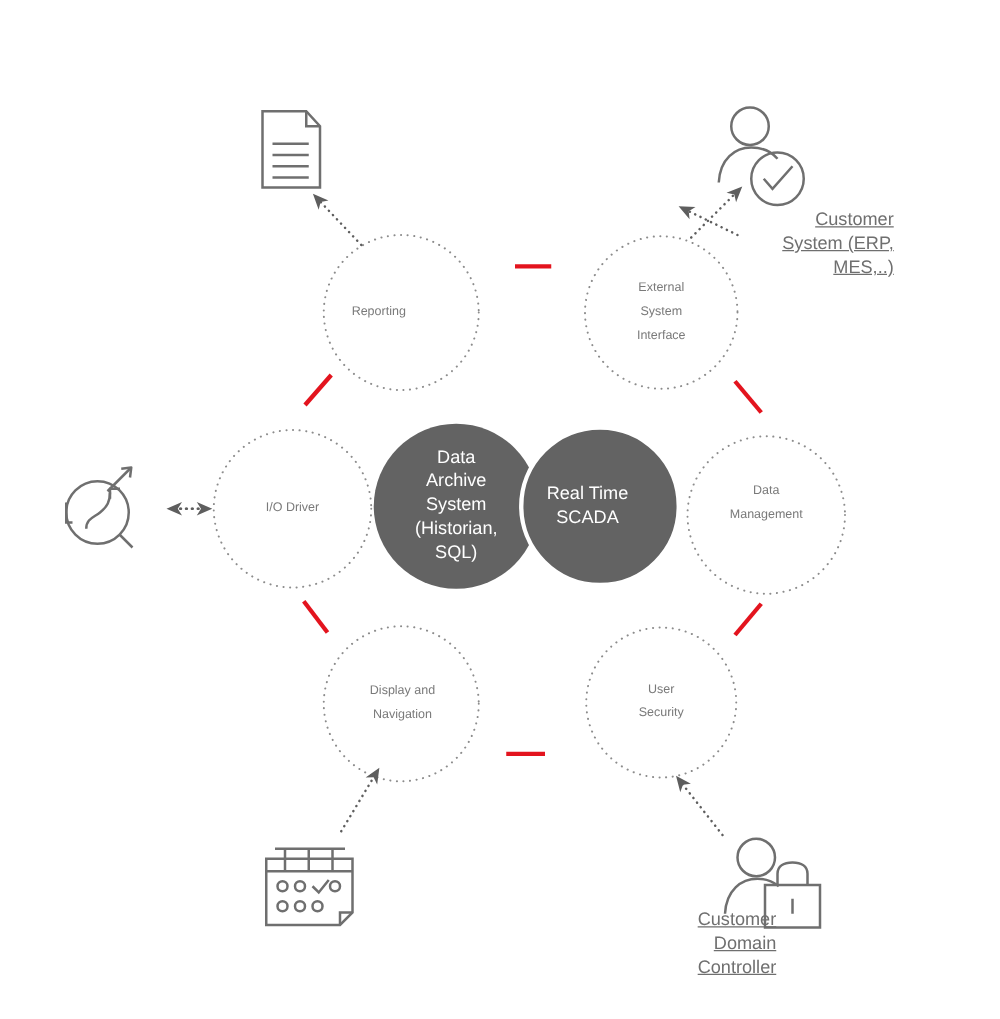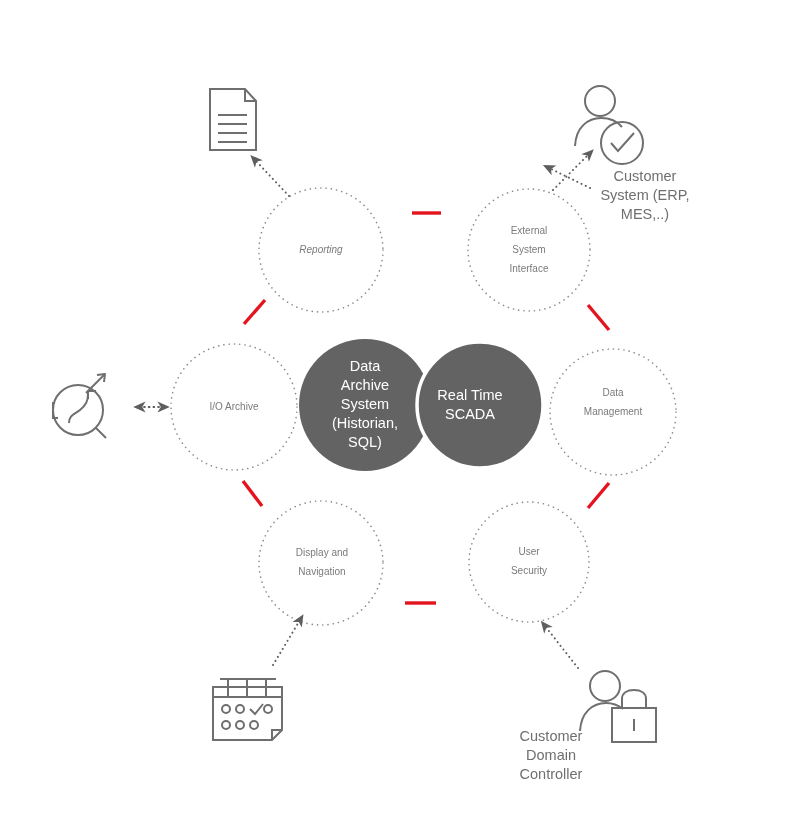"Customer" .ext-label { text-align: center -> right; text-decoration: none -> underline }
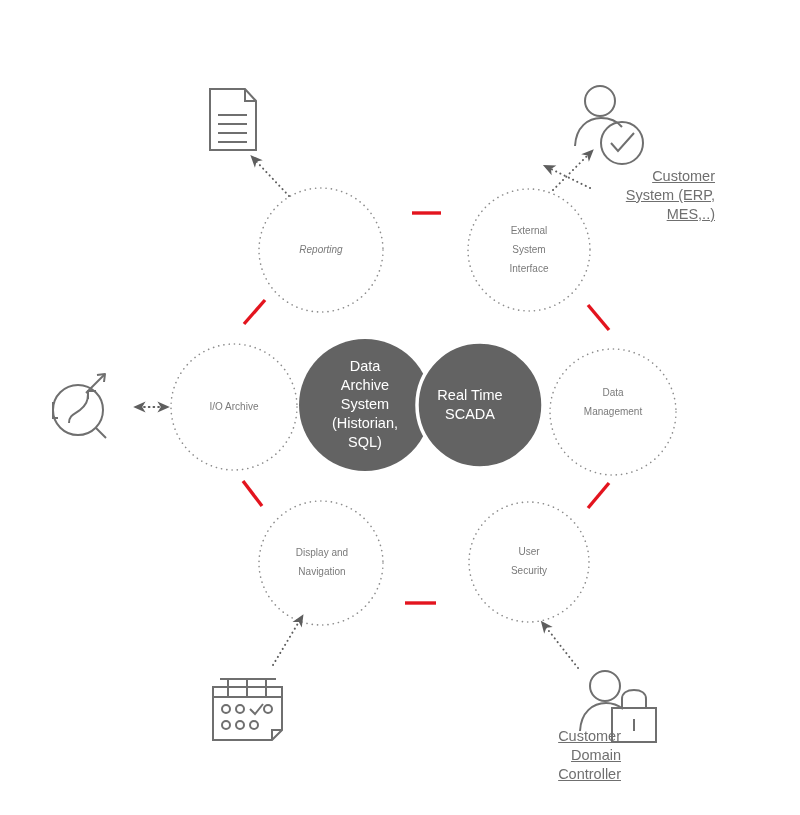"Reporting" div.node-label { font-style: italic -> none; left: 261px -> 243px }
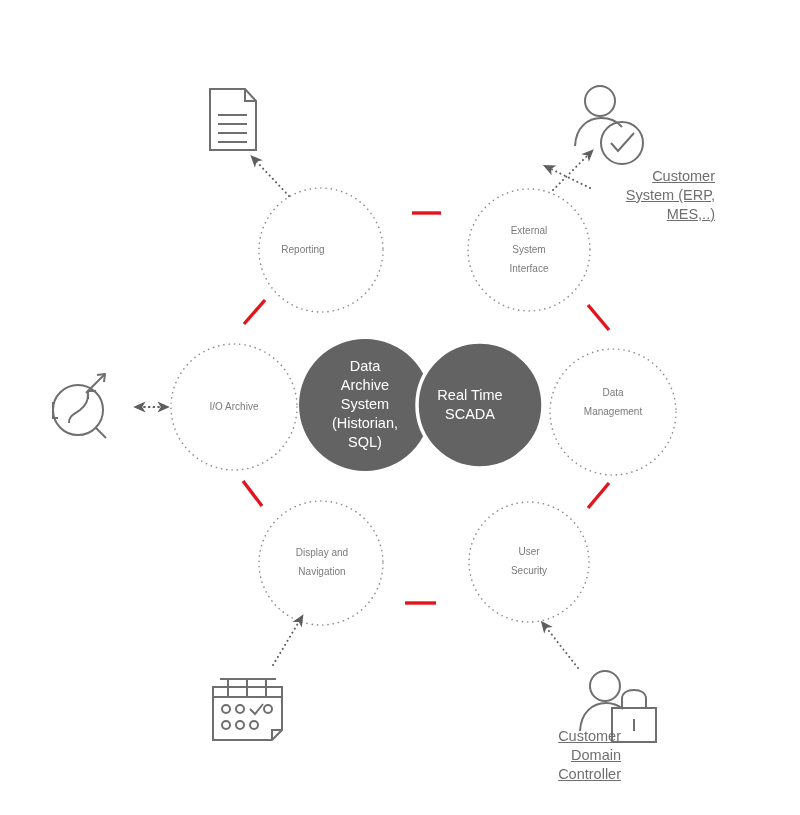"I/O Archive" div.node-label { text: Archive -> Driver }
